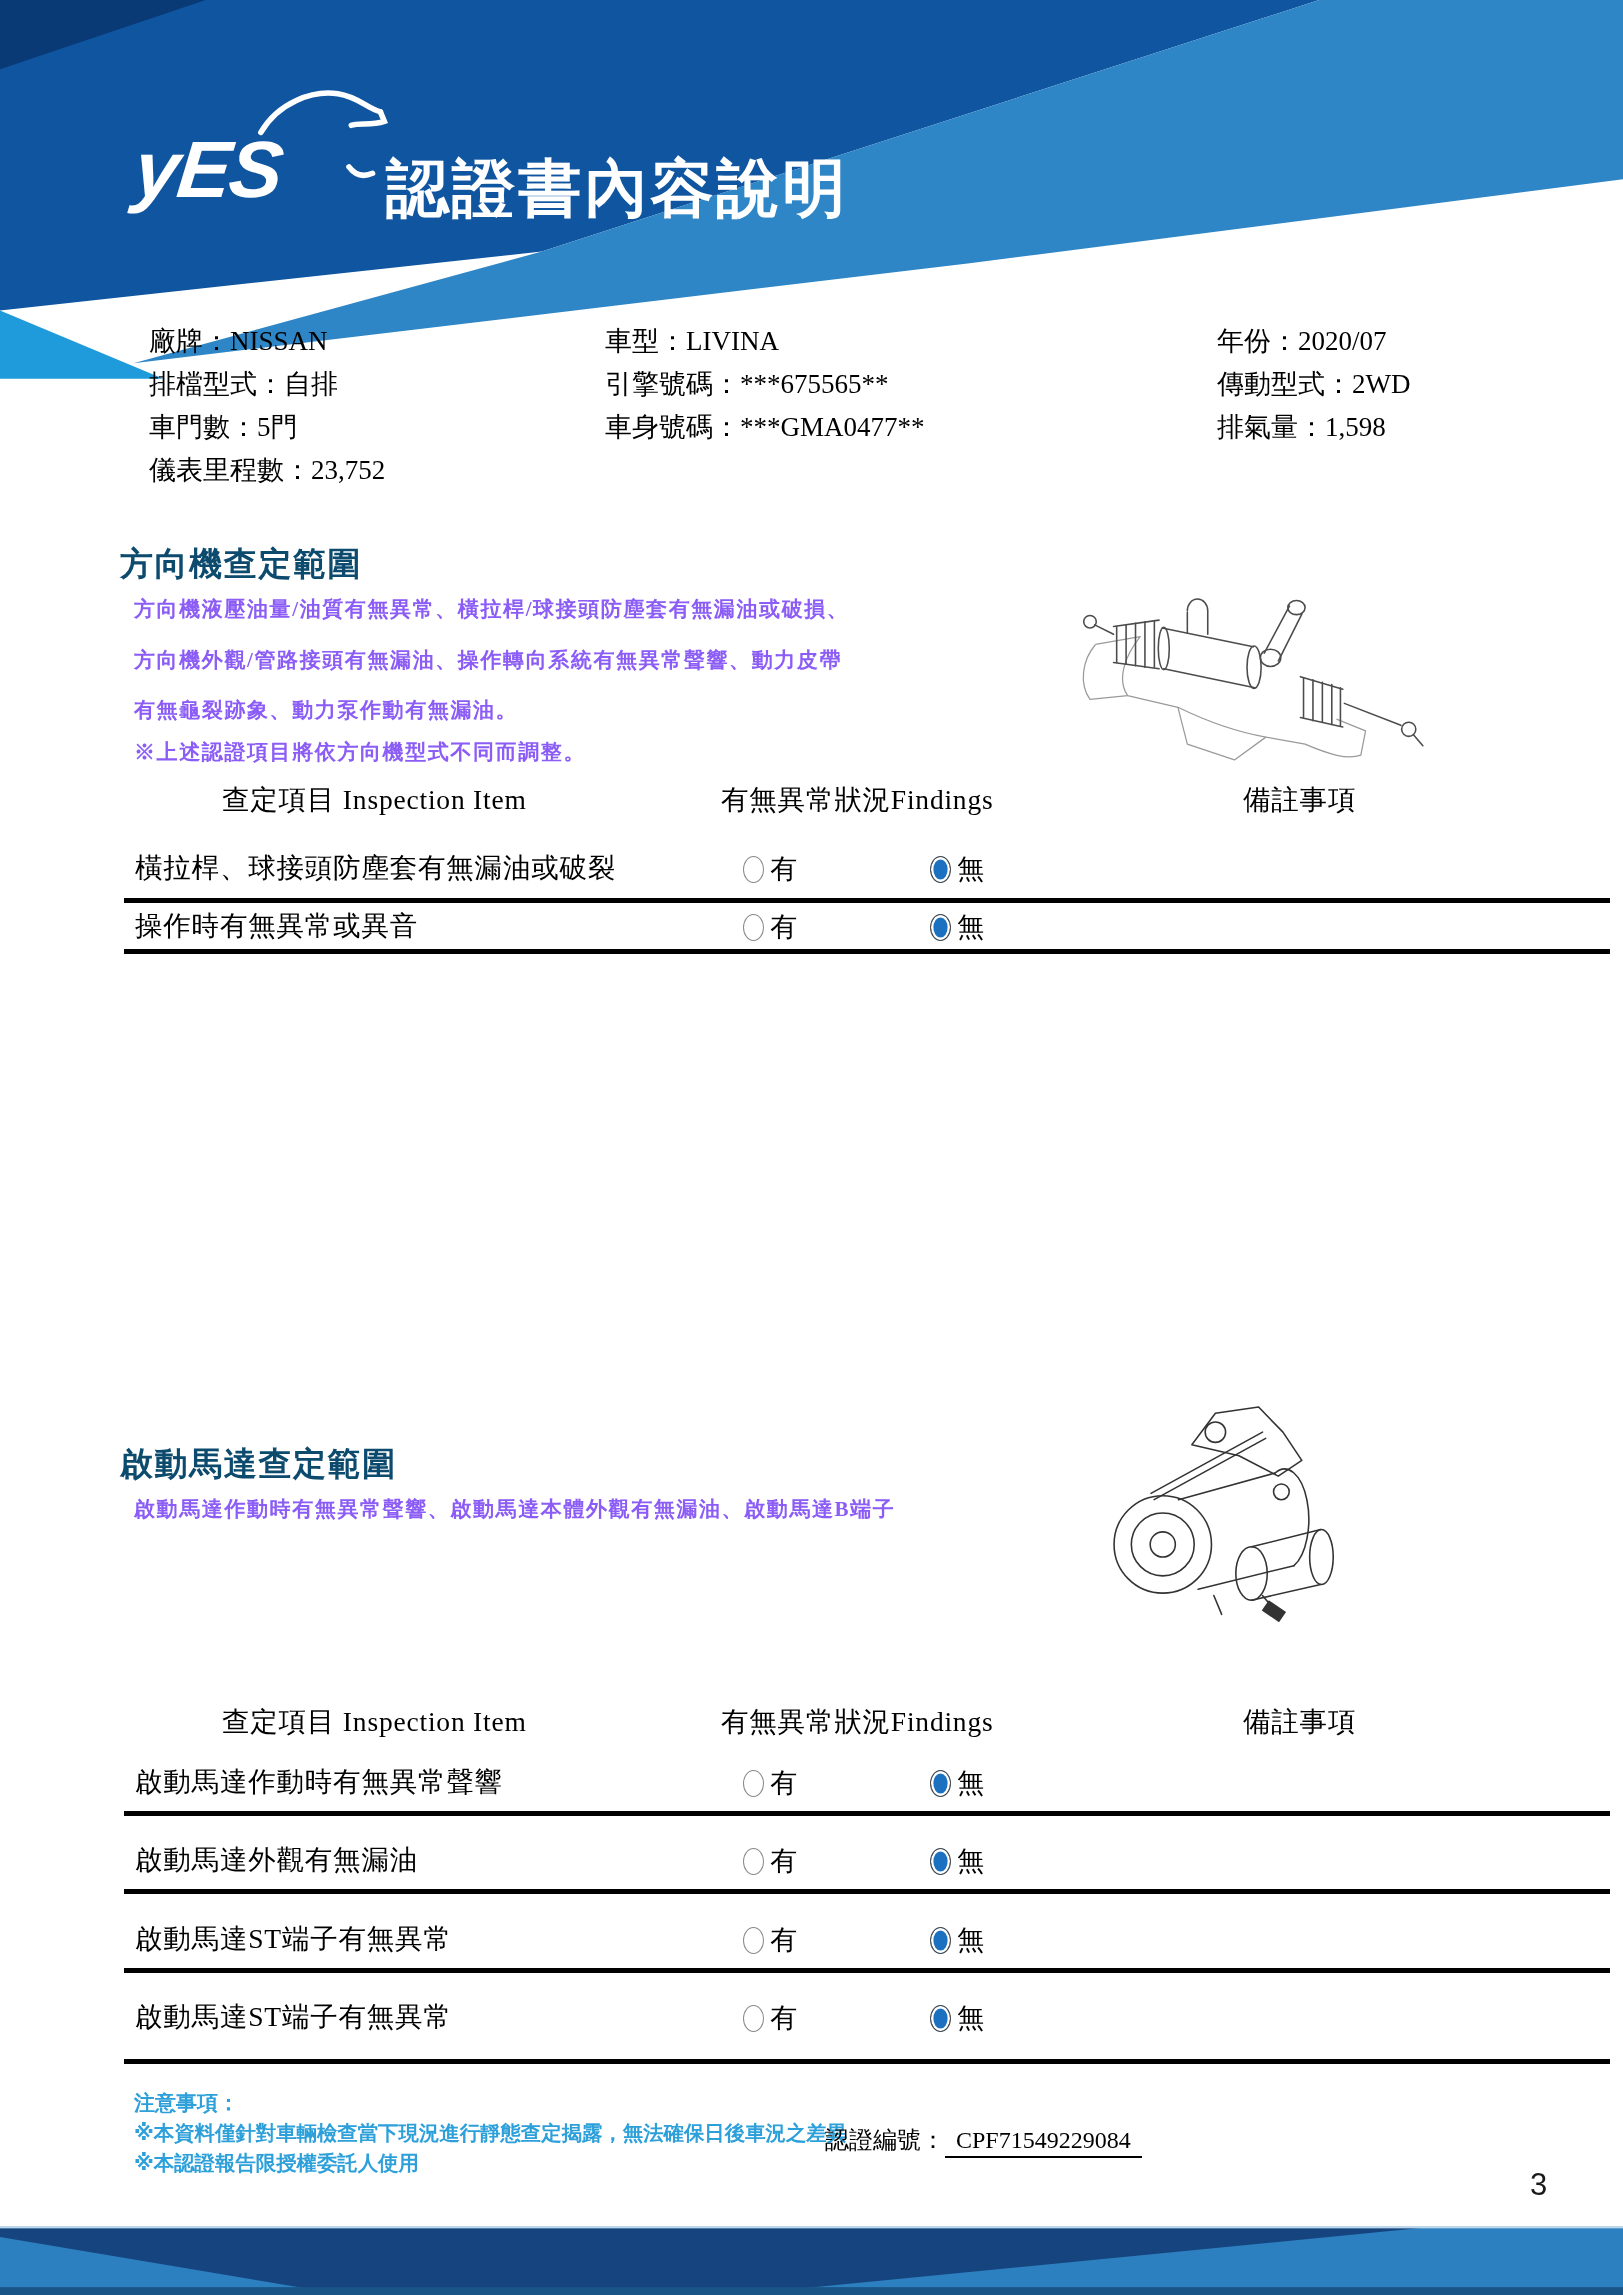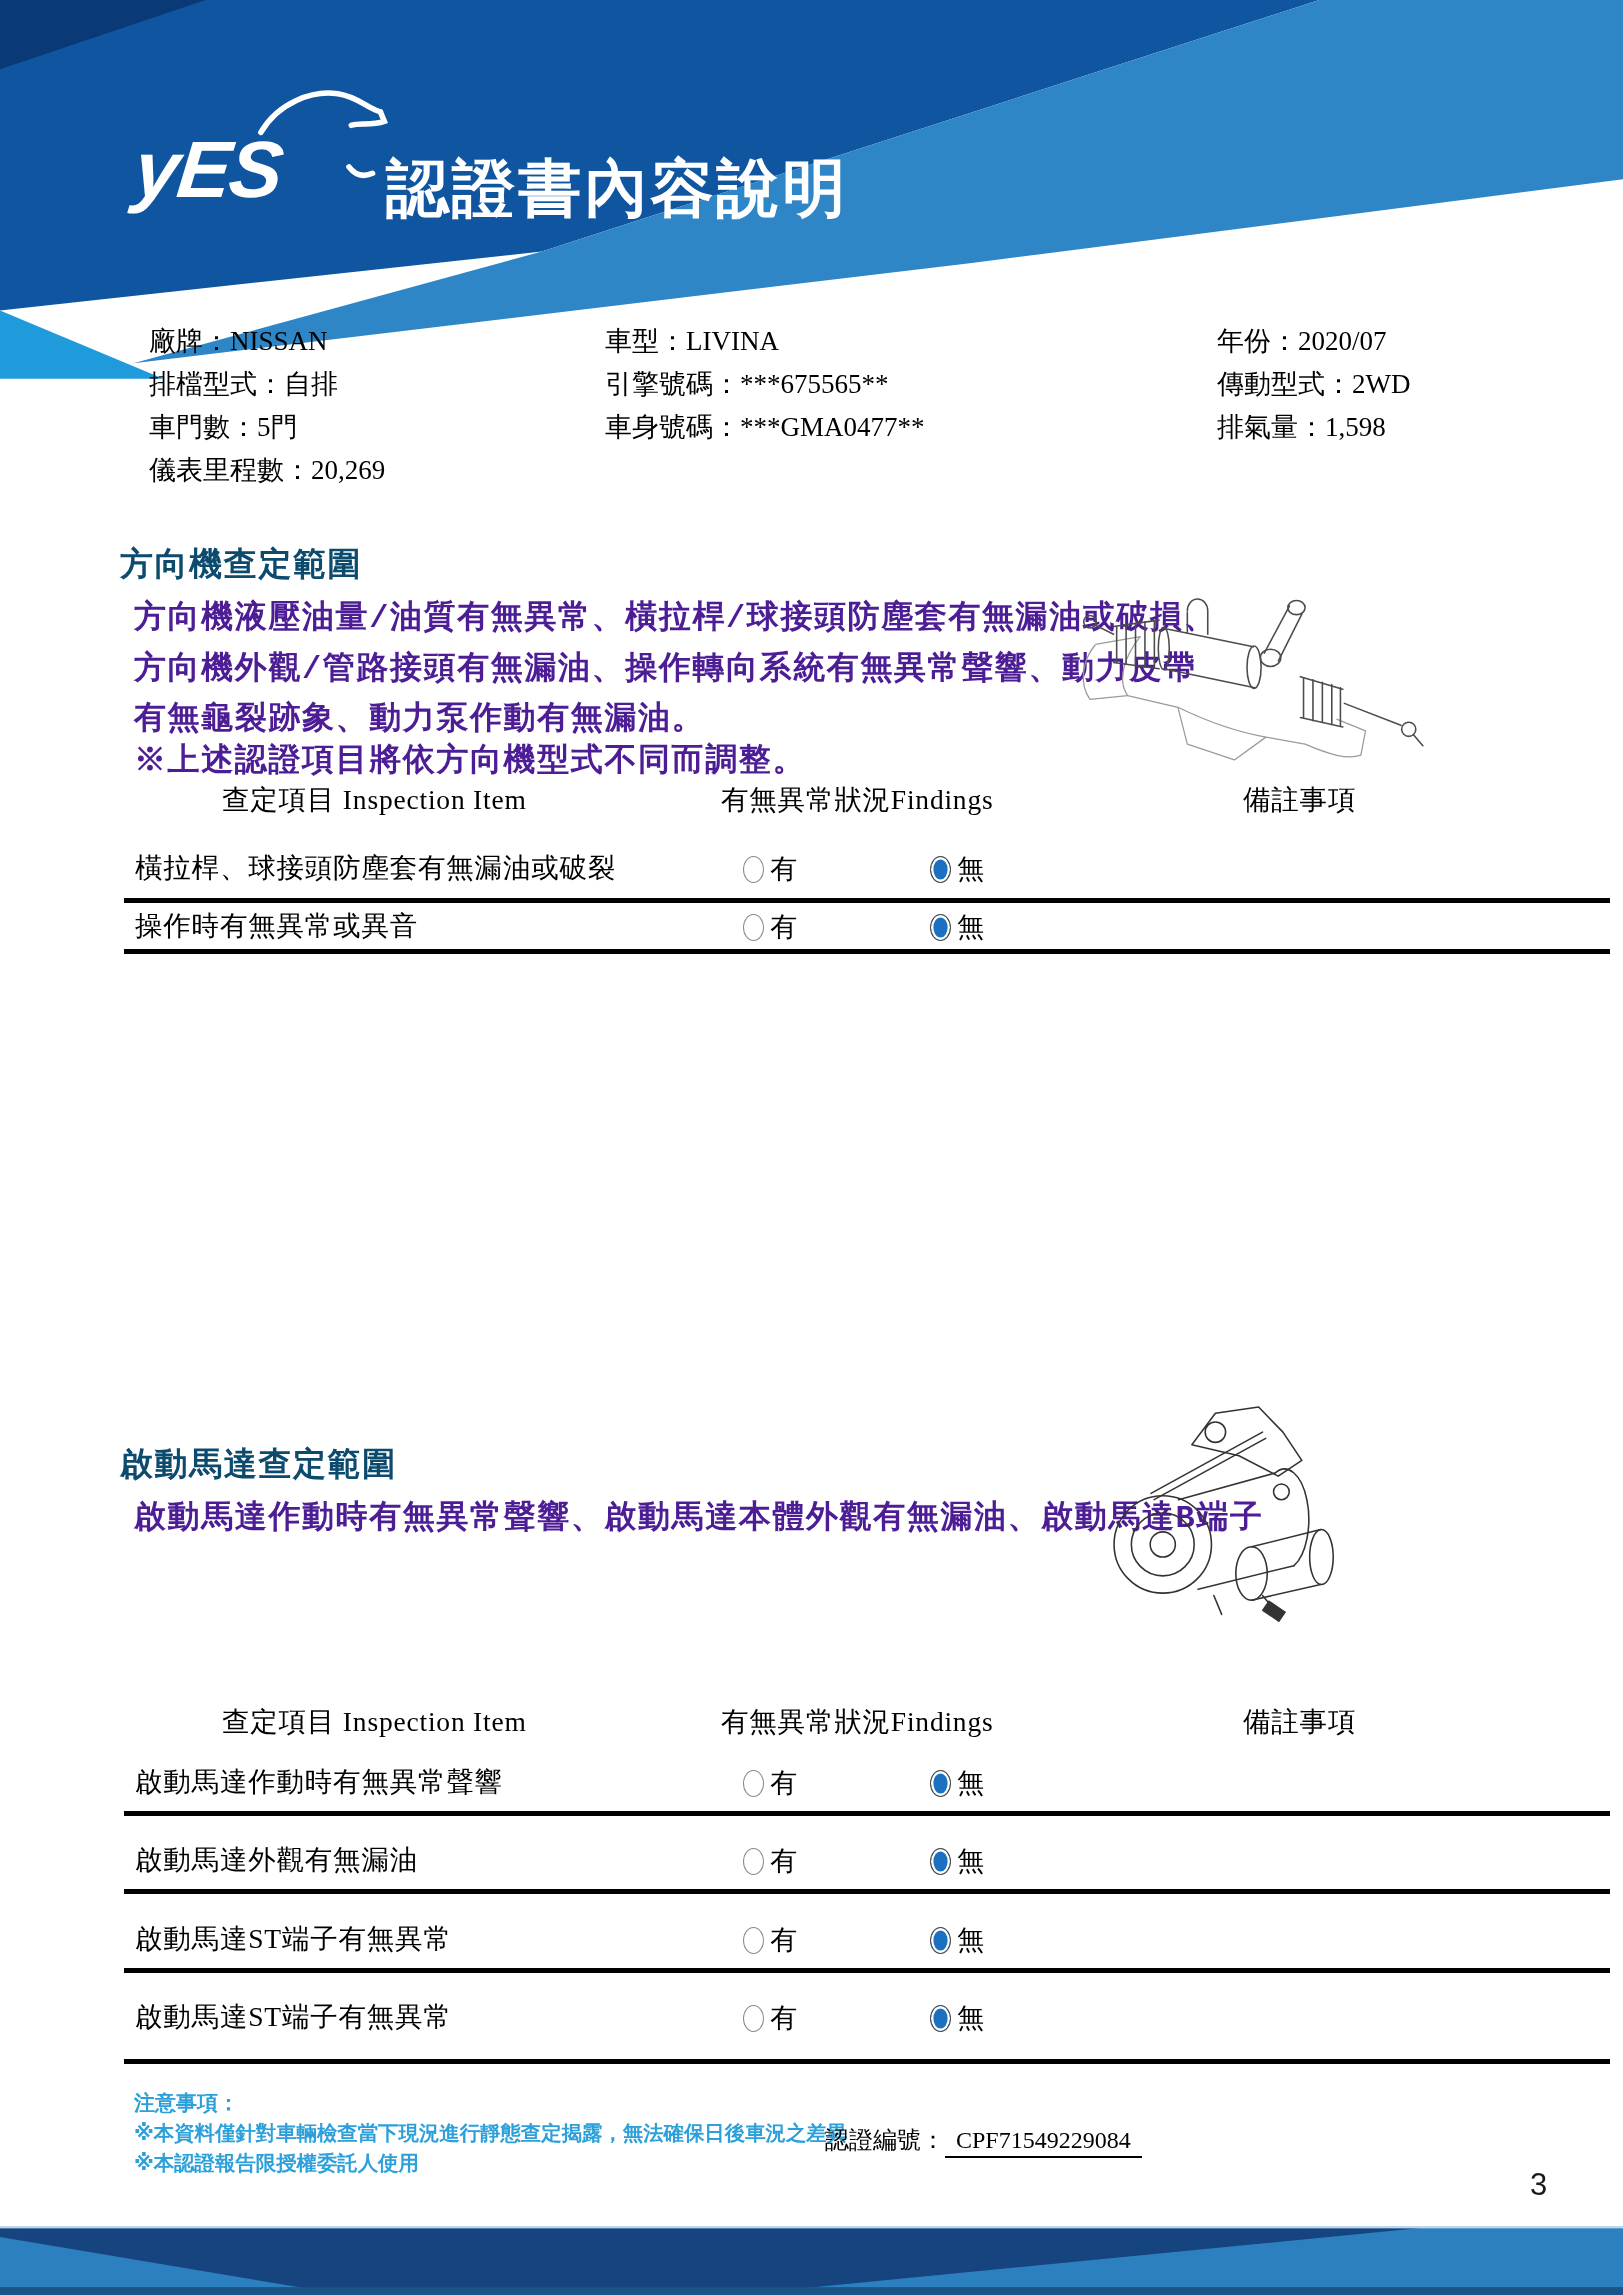"儀表里程數：20,269" span.vline { text: 20,269 -> 23,752 }
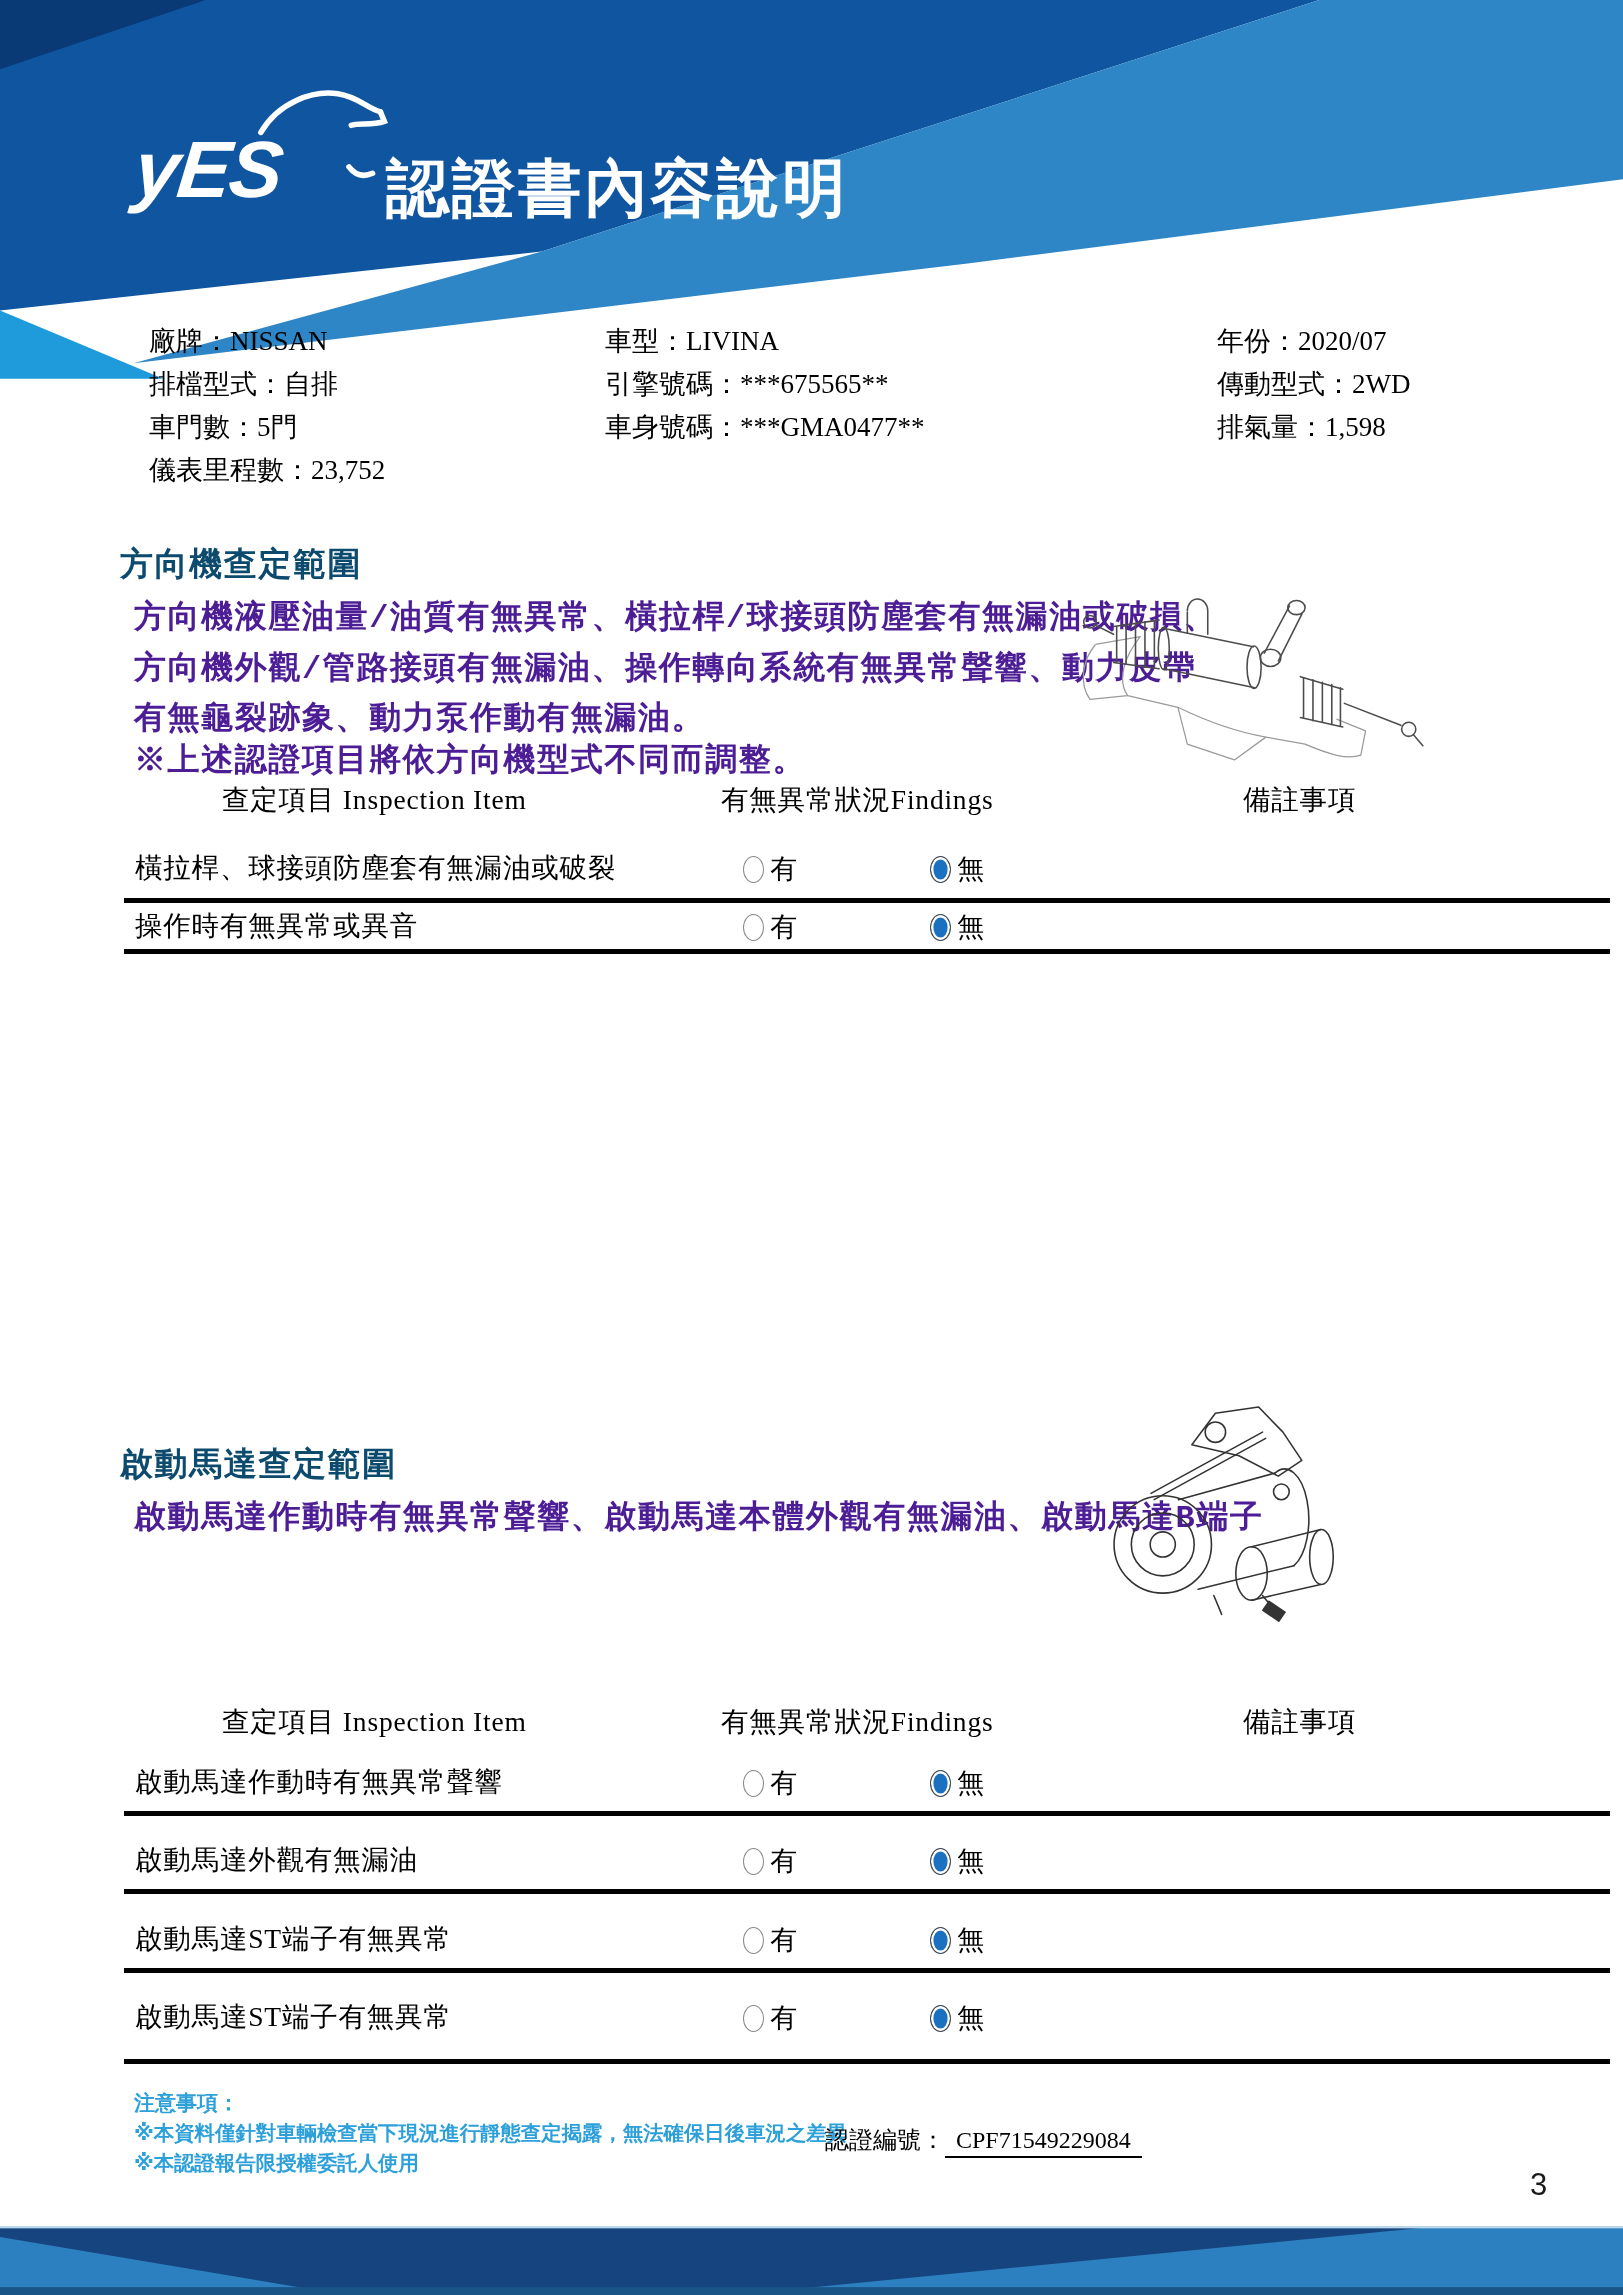"方向機液壓油量/油質有無異常、橫拉桿/球接頭防塵套有無漏油或破損、" .desc-line, .desc-note { color: #4c1d95 -> #8b5cf6; font-family: Liberation Mono, monospace -> Liberation Serif, serif; font-size: 32px -> 21px }
